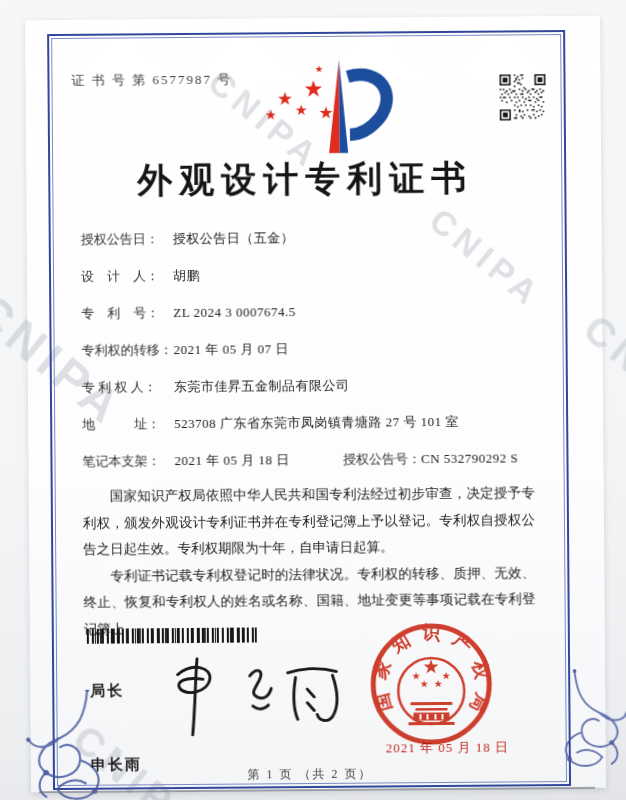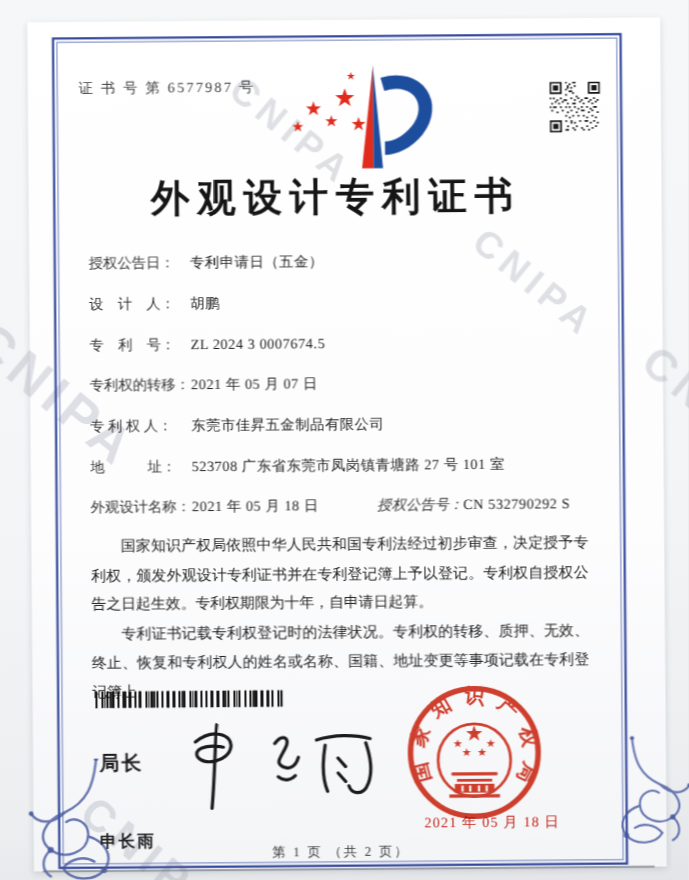"专利申请日（五金）" span.fvalue { text: 专利申请 -> 授权公告 }
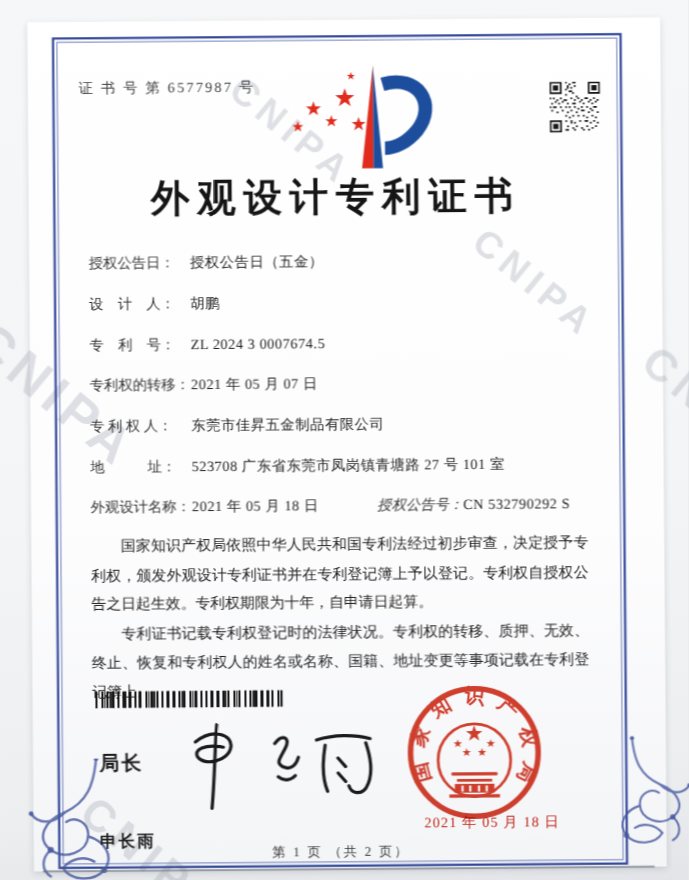"外观设计名称：" span.flabel { text: 外观设计名称 -> 笔记本支架 }
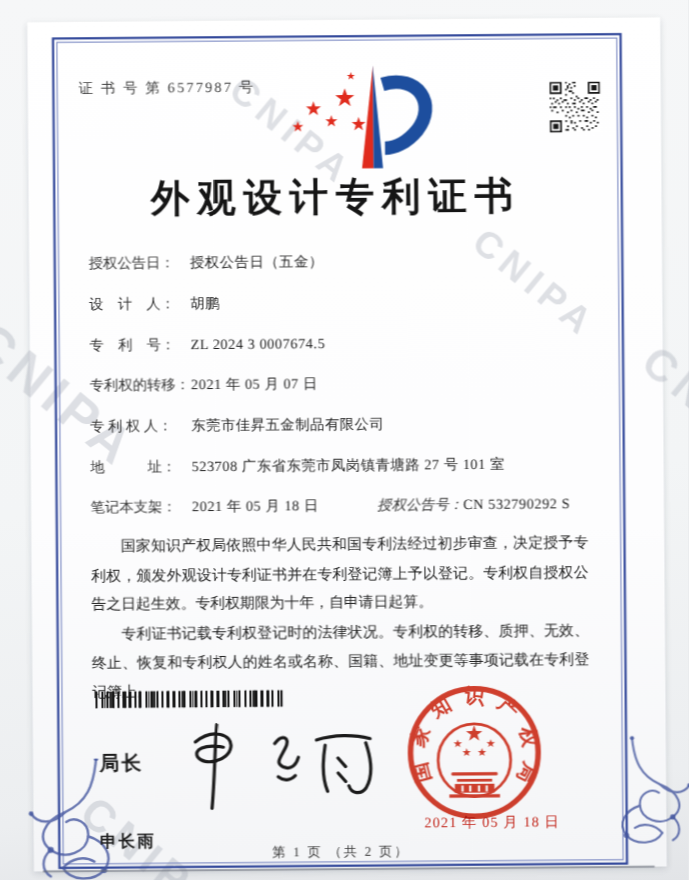"授权公告号：" .grant-label { font-style: italic -> none }
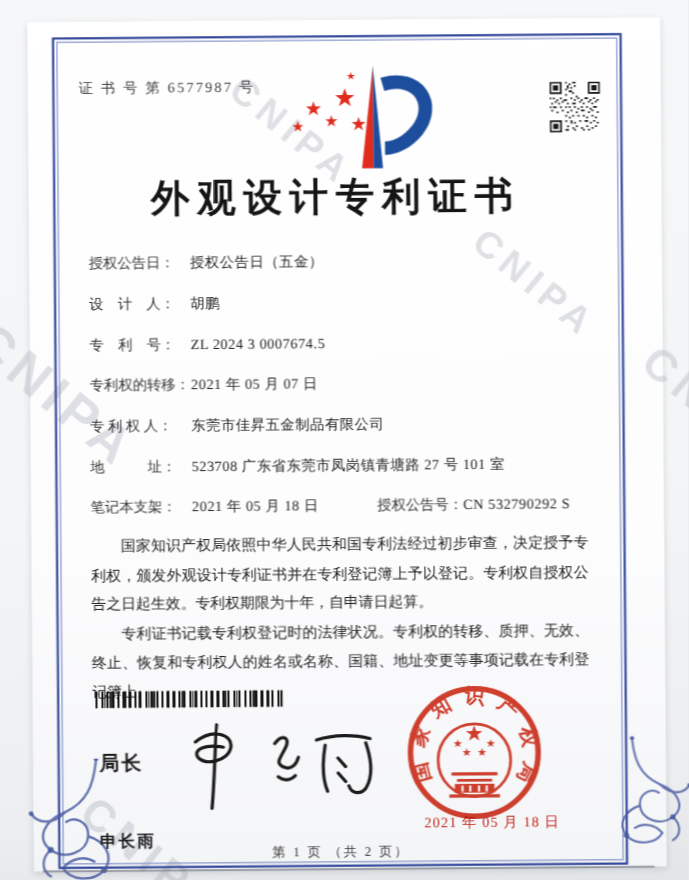"局长" .signer-title { font-size: 18px -> 15px }
